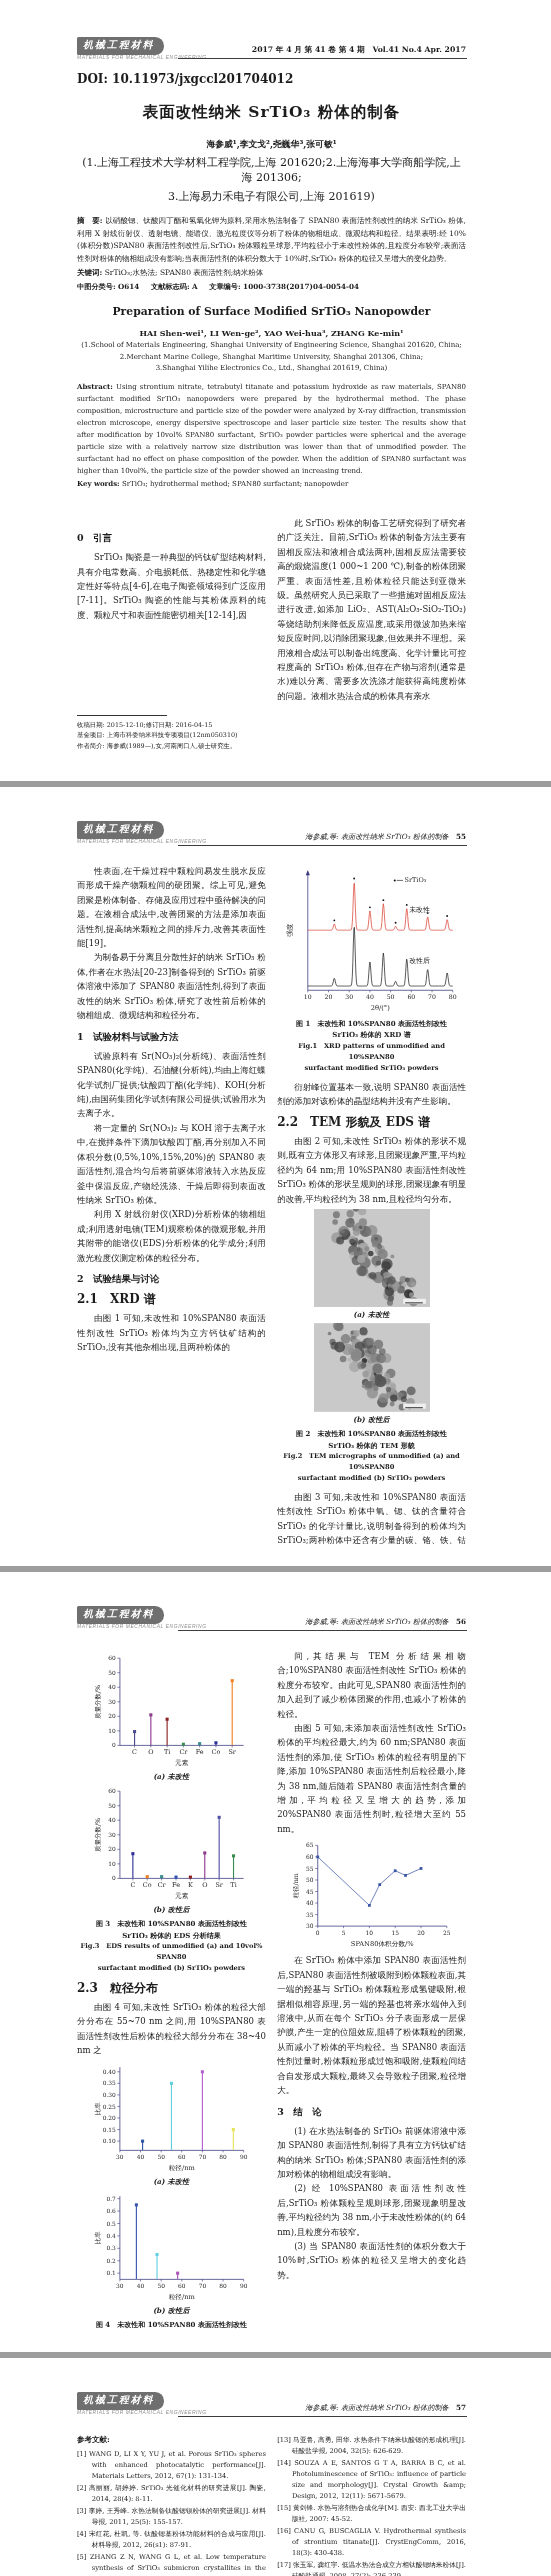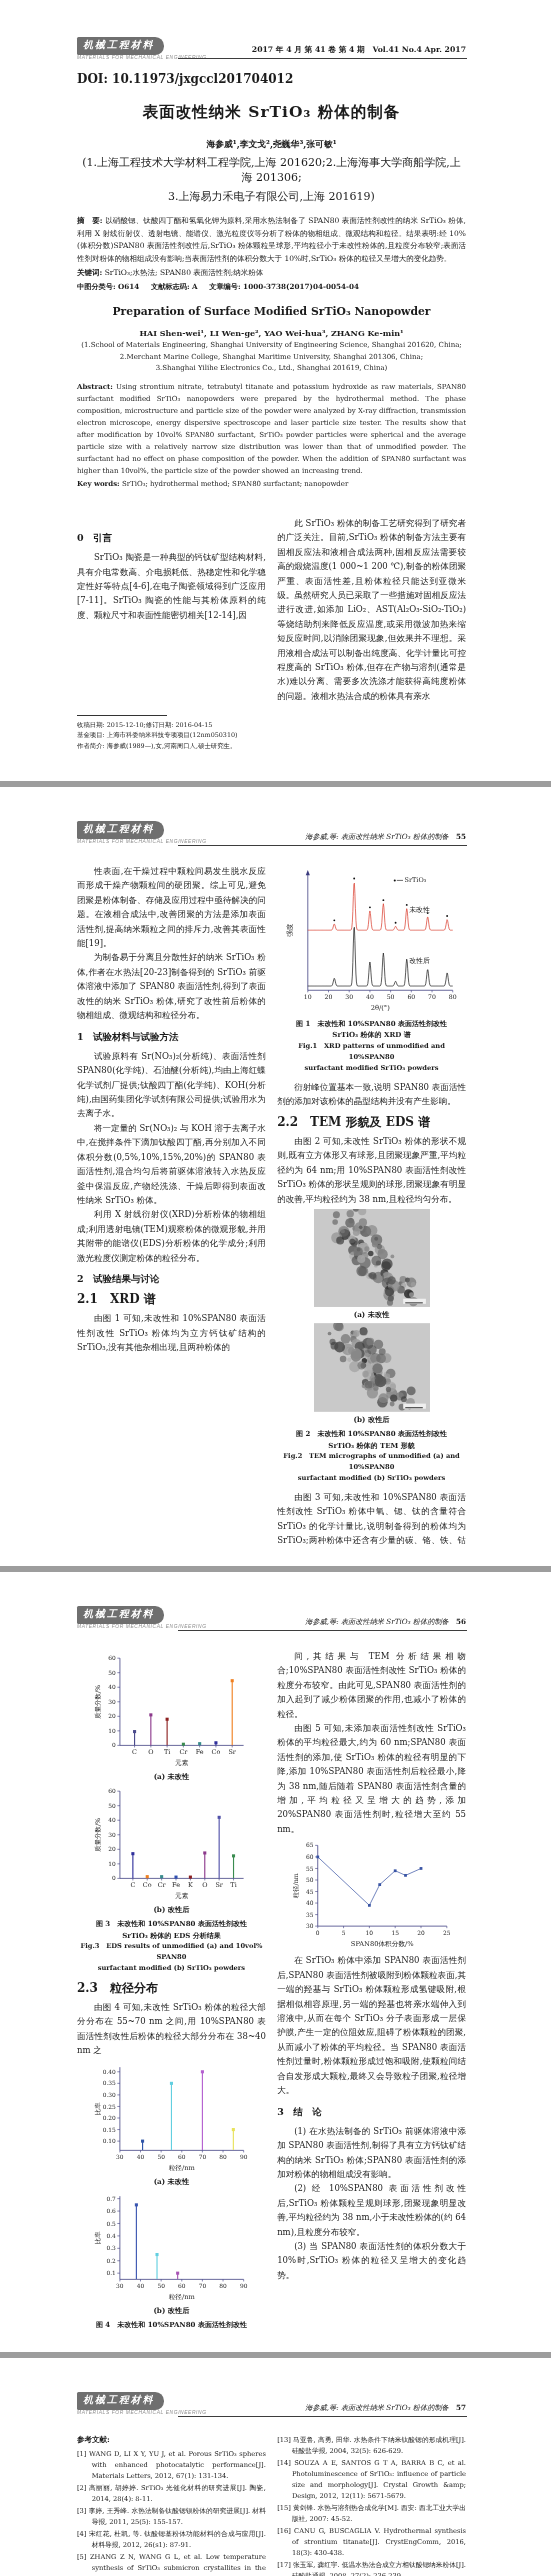"(a) 未改性" .figlabel { font-style: none -> italic }
